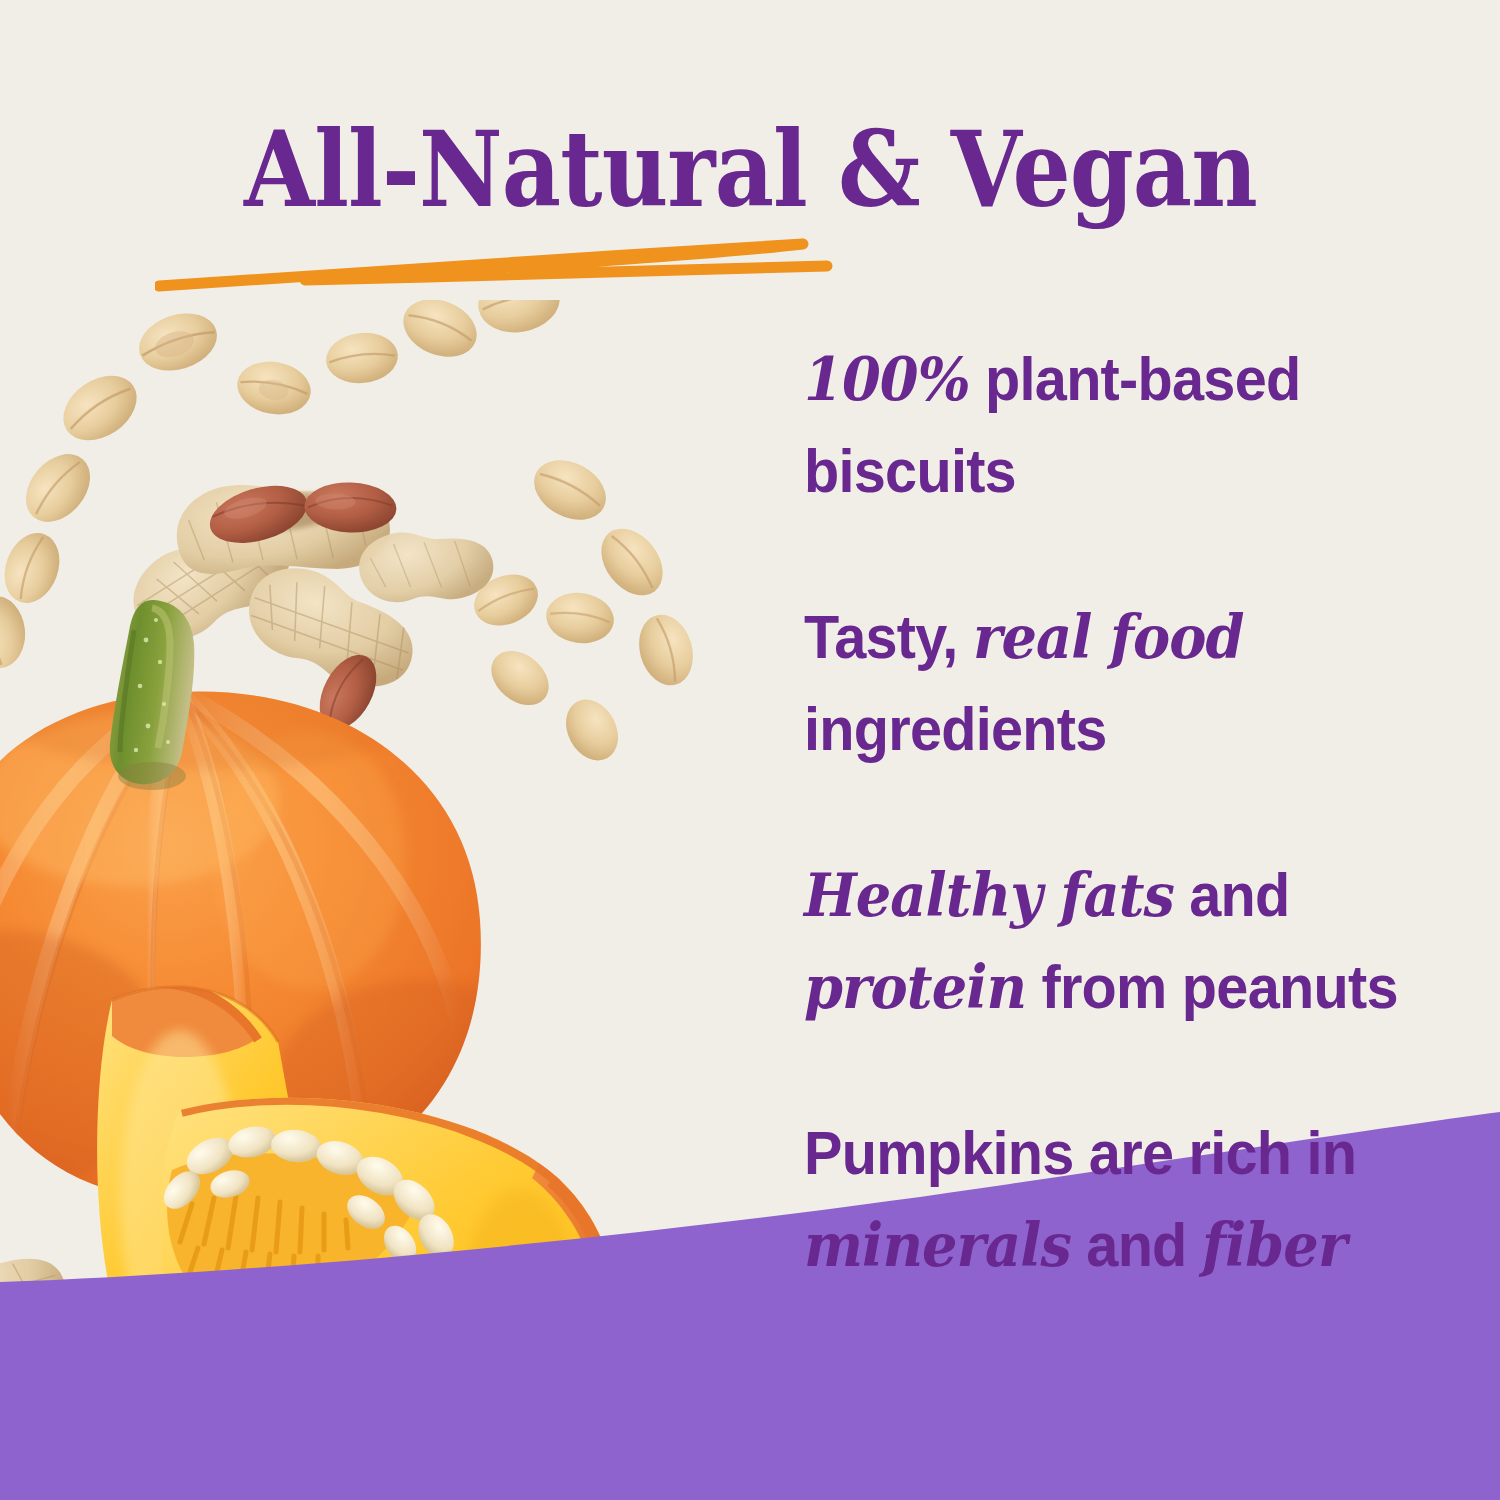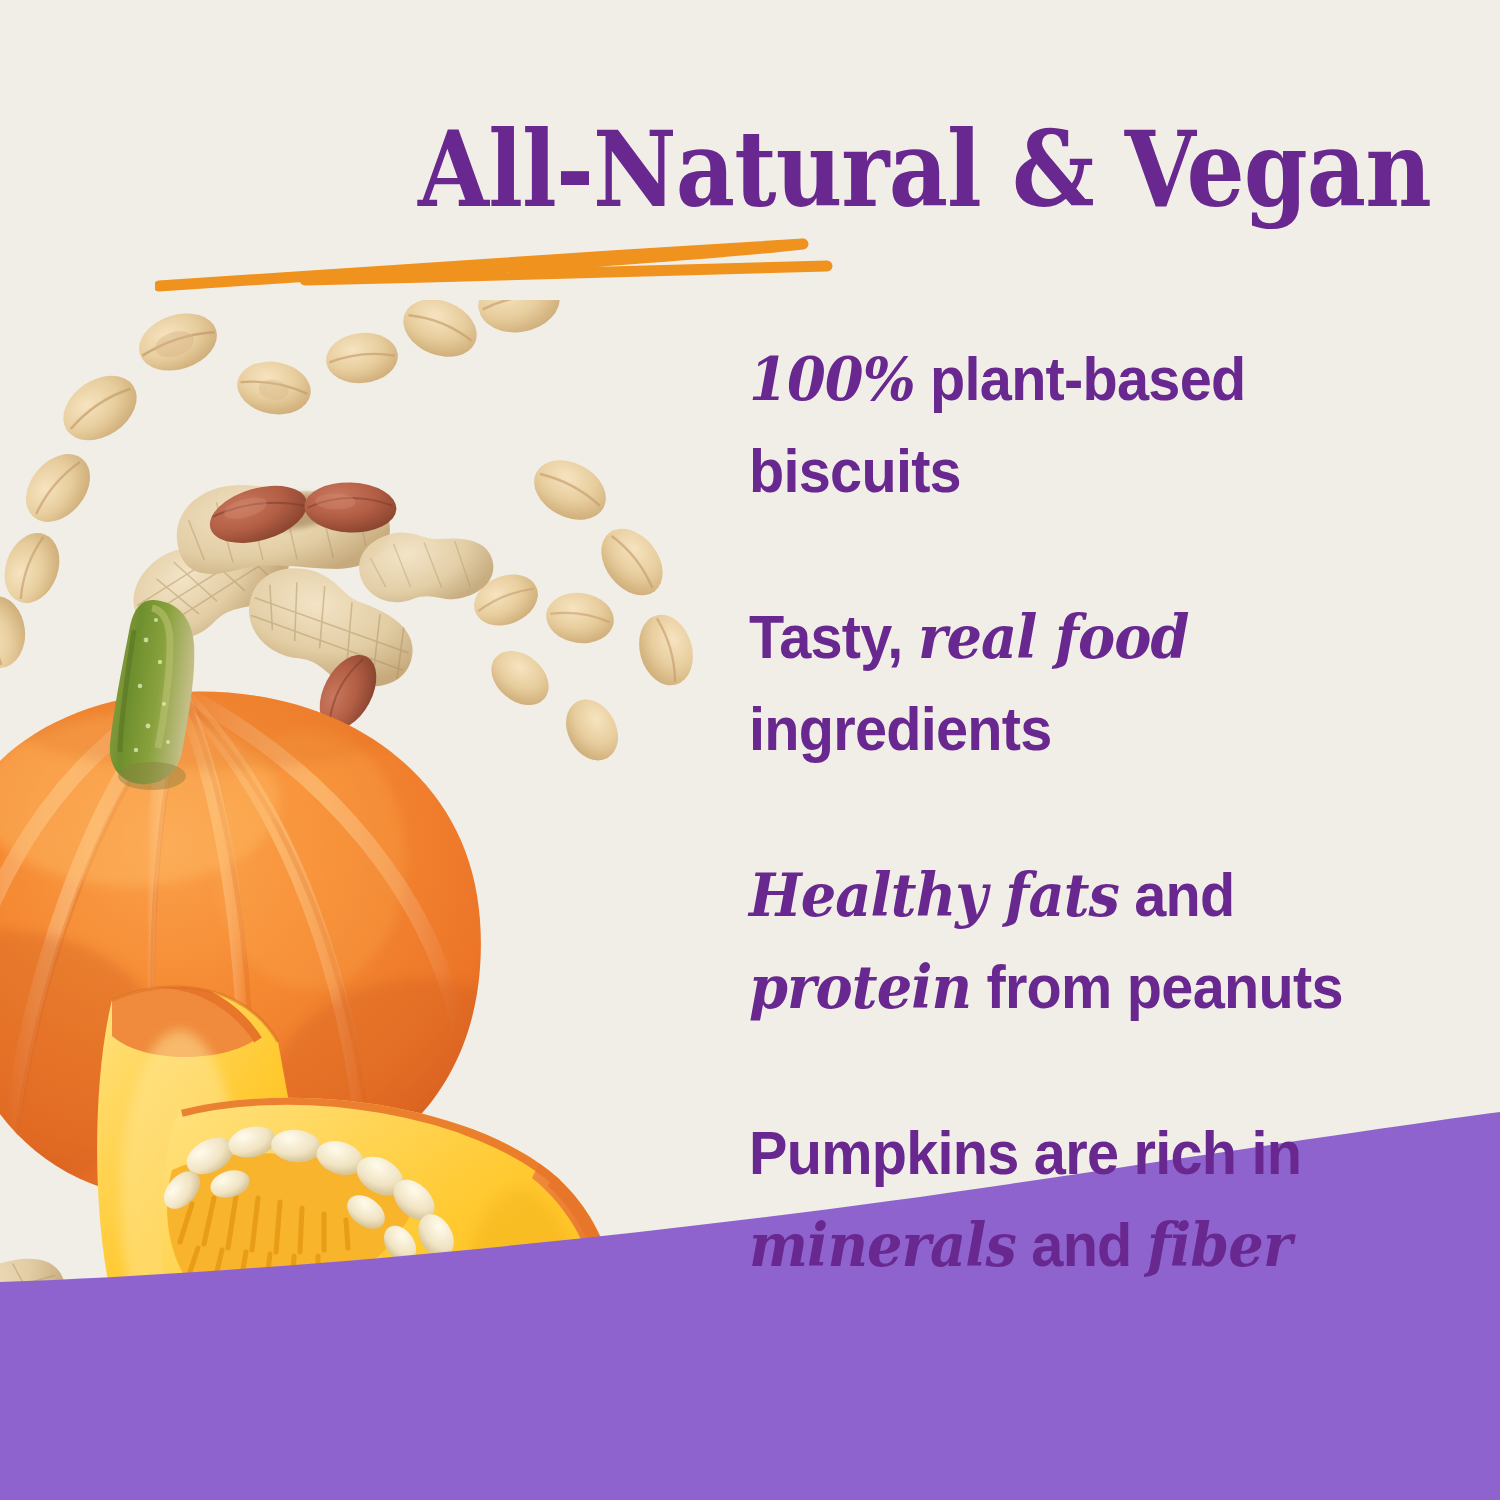"All-Natural & Vegan" .headline-wrap { text-align: right -> center }
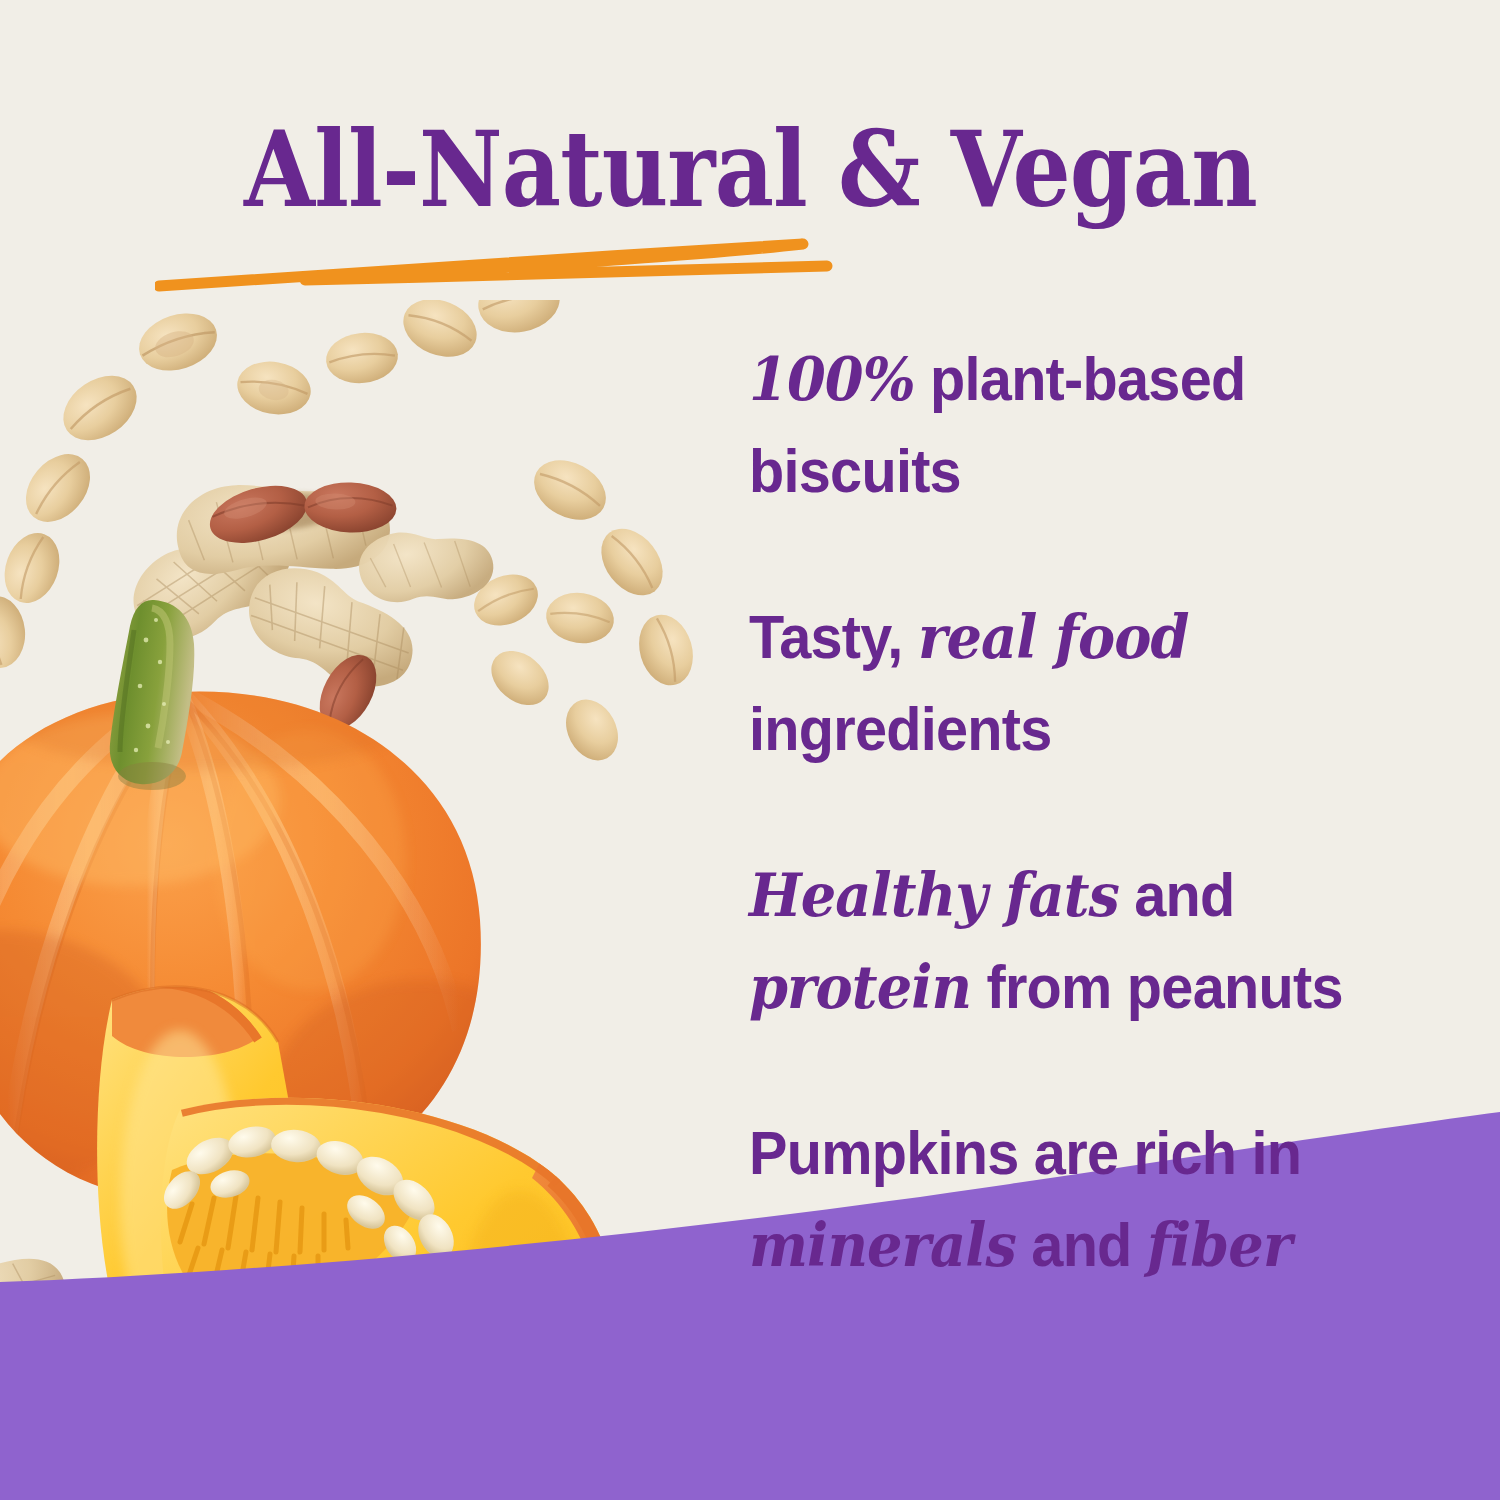"100% plant-based biscuits" .bullets { left: 749px -> 804px }
